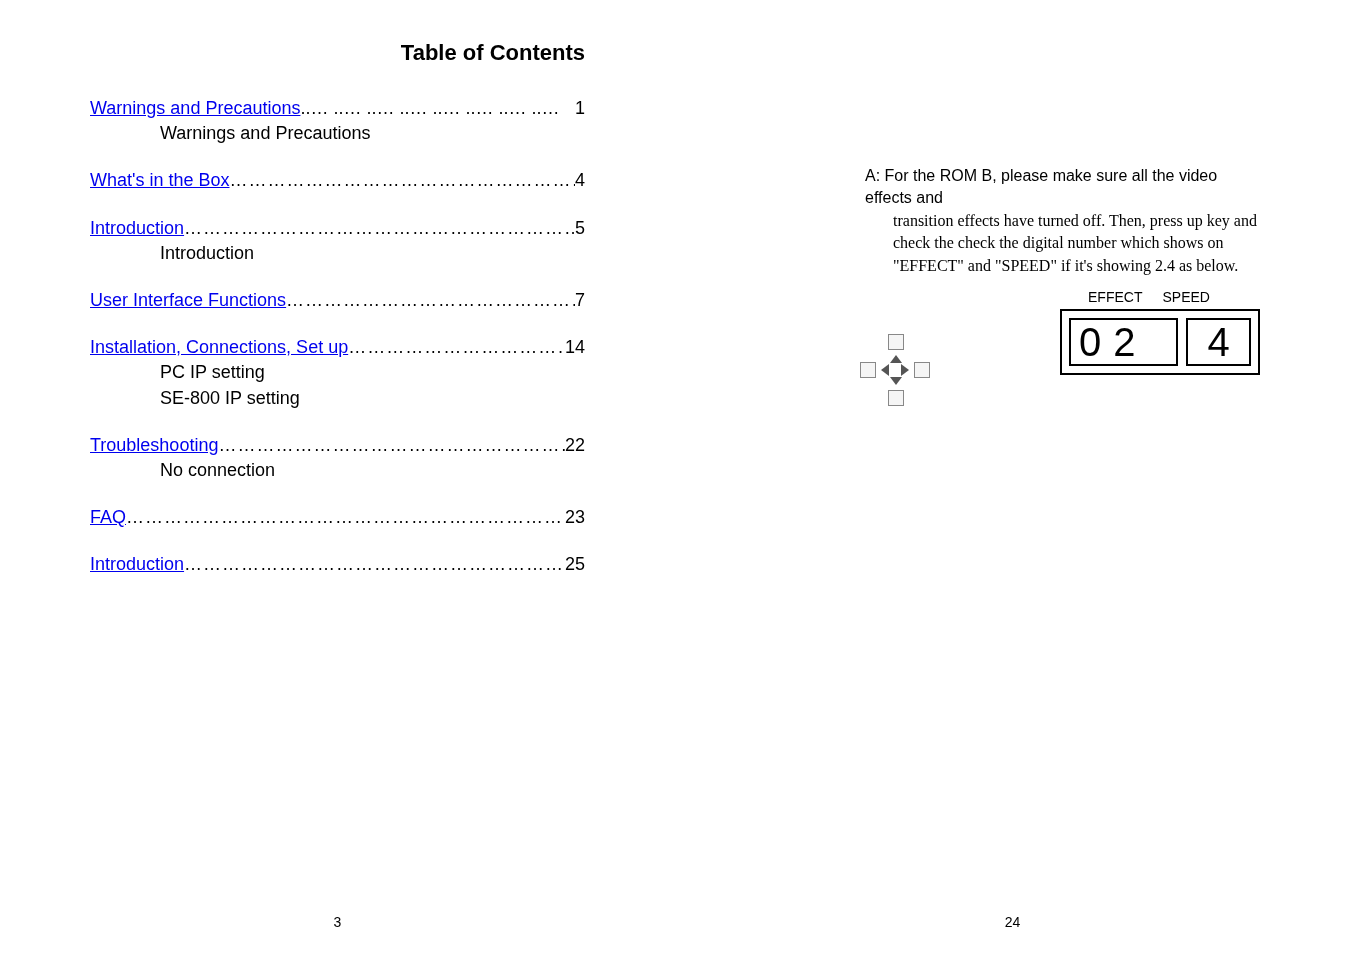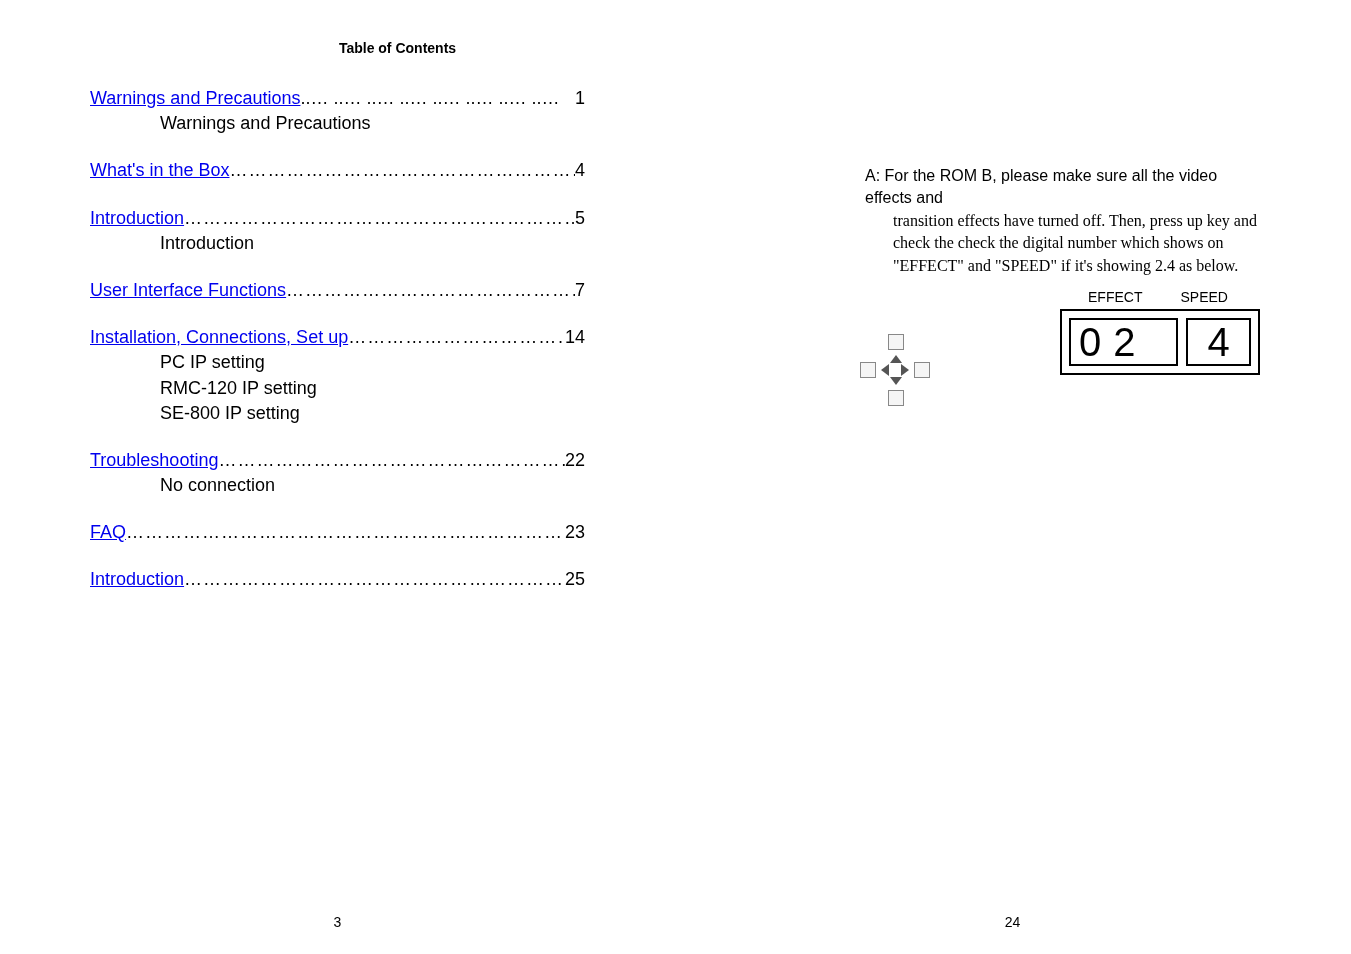"Table of Contents" .toc-title { font-size: 14px -> 22px; text-align: center -> right }
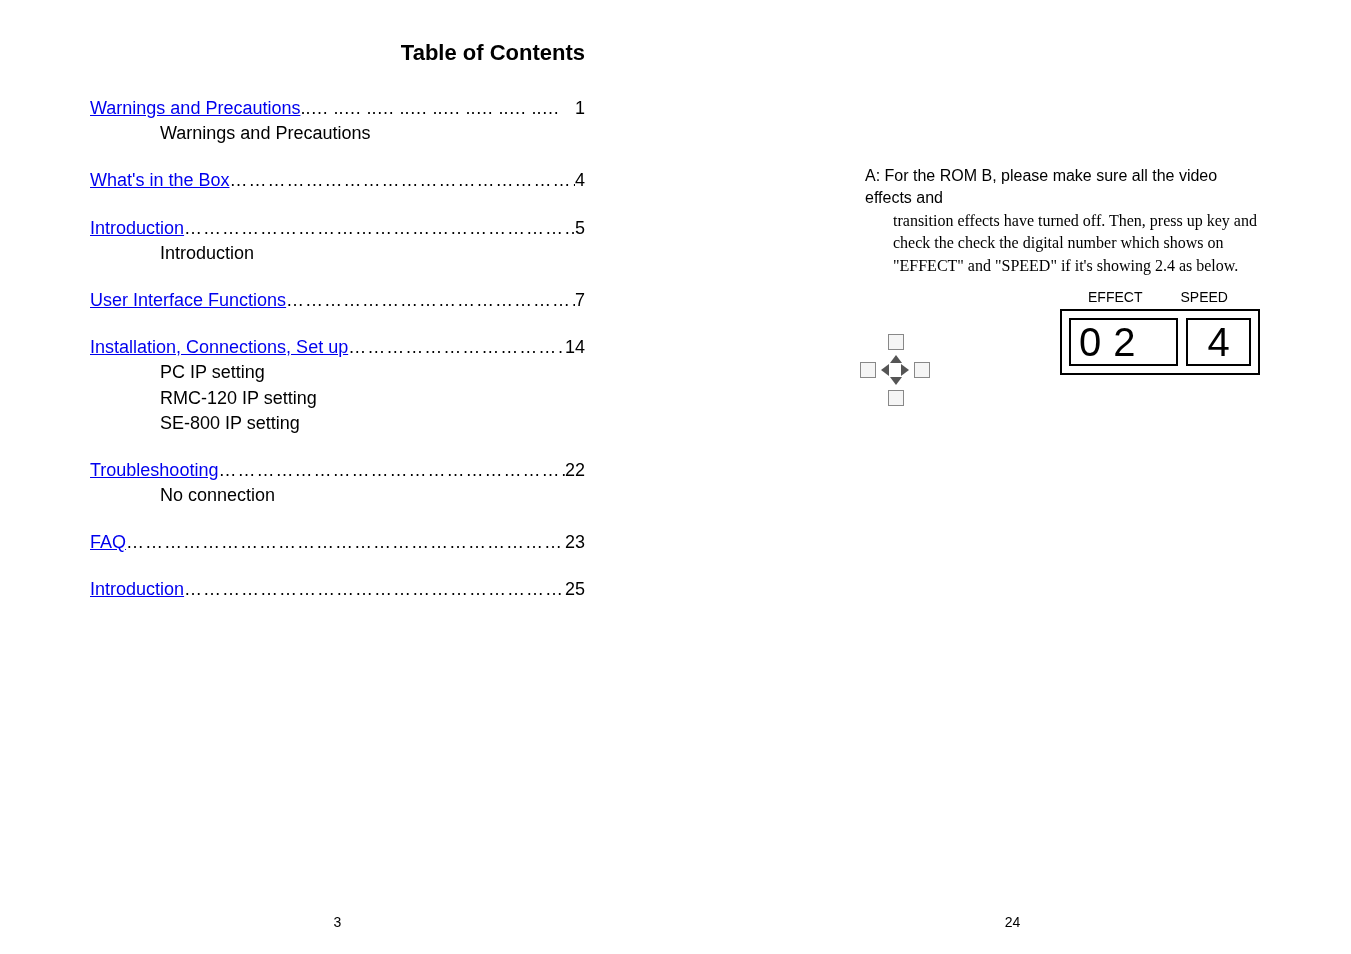"EFFECT" .display-labels { gap: 38px -> 20px }
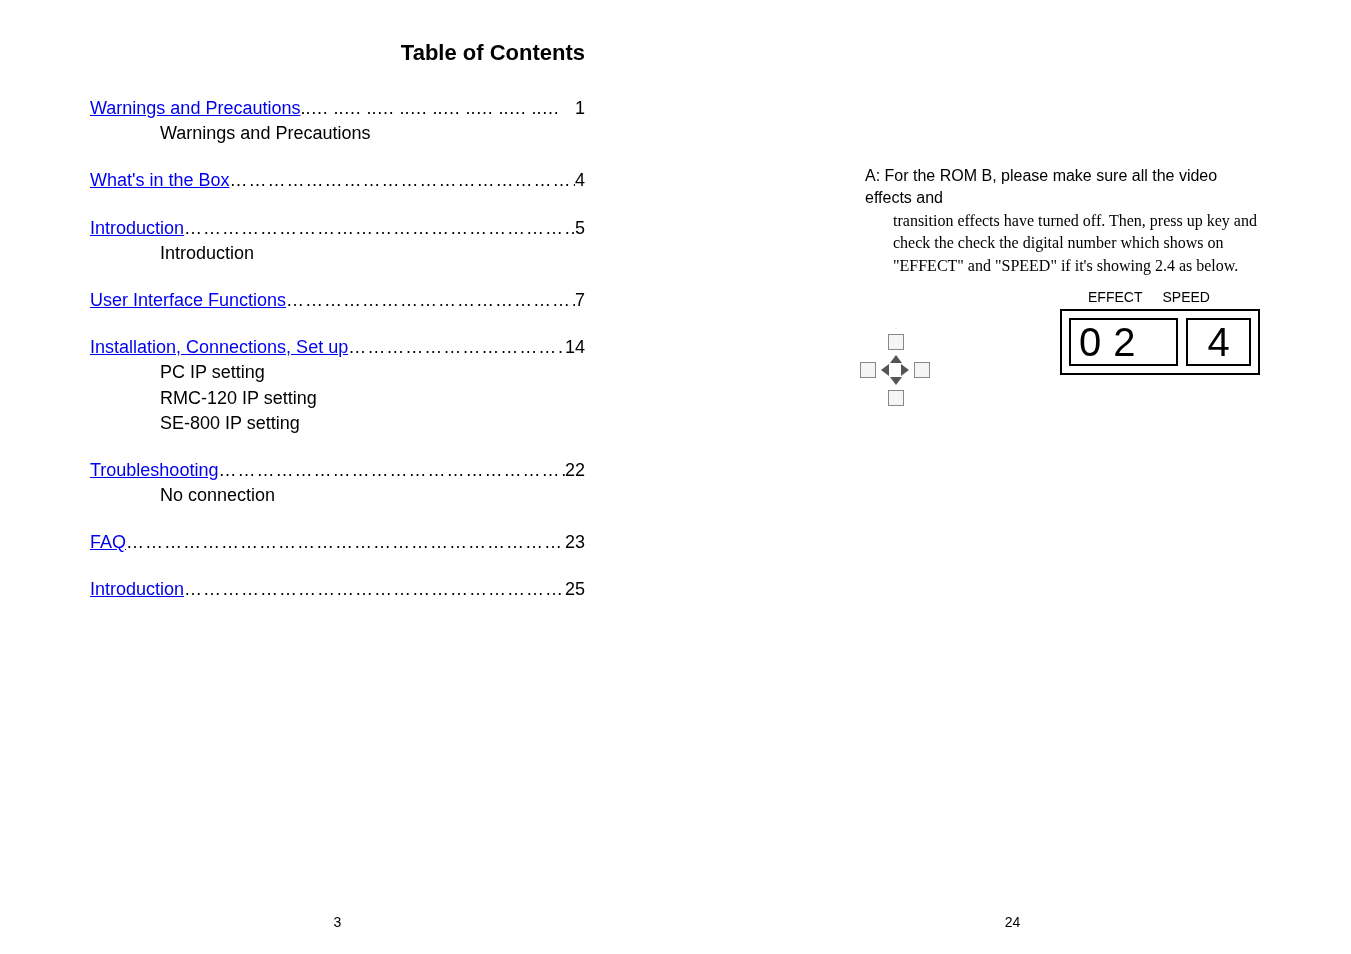"RMC-120 IP setting" div.sub { html: <div>RMC-120 IP setting</div> -> none }
